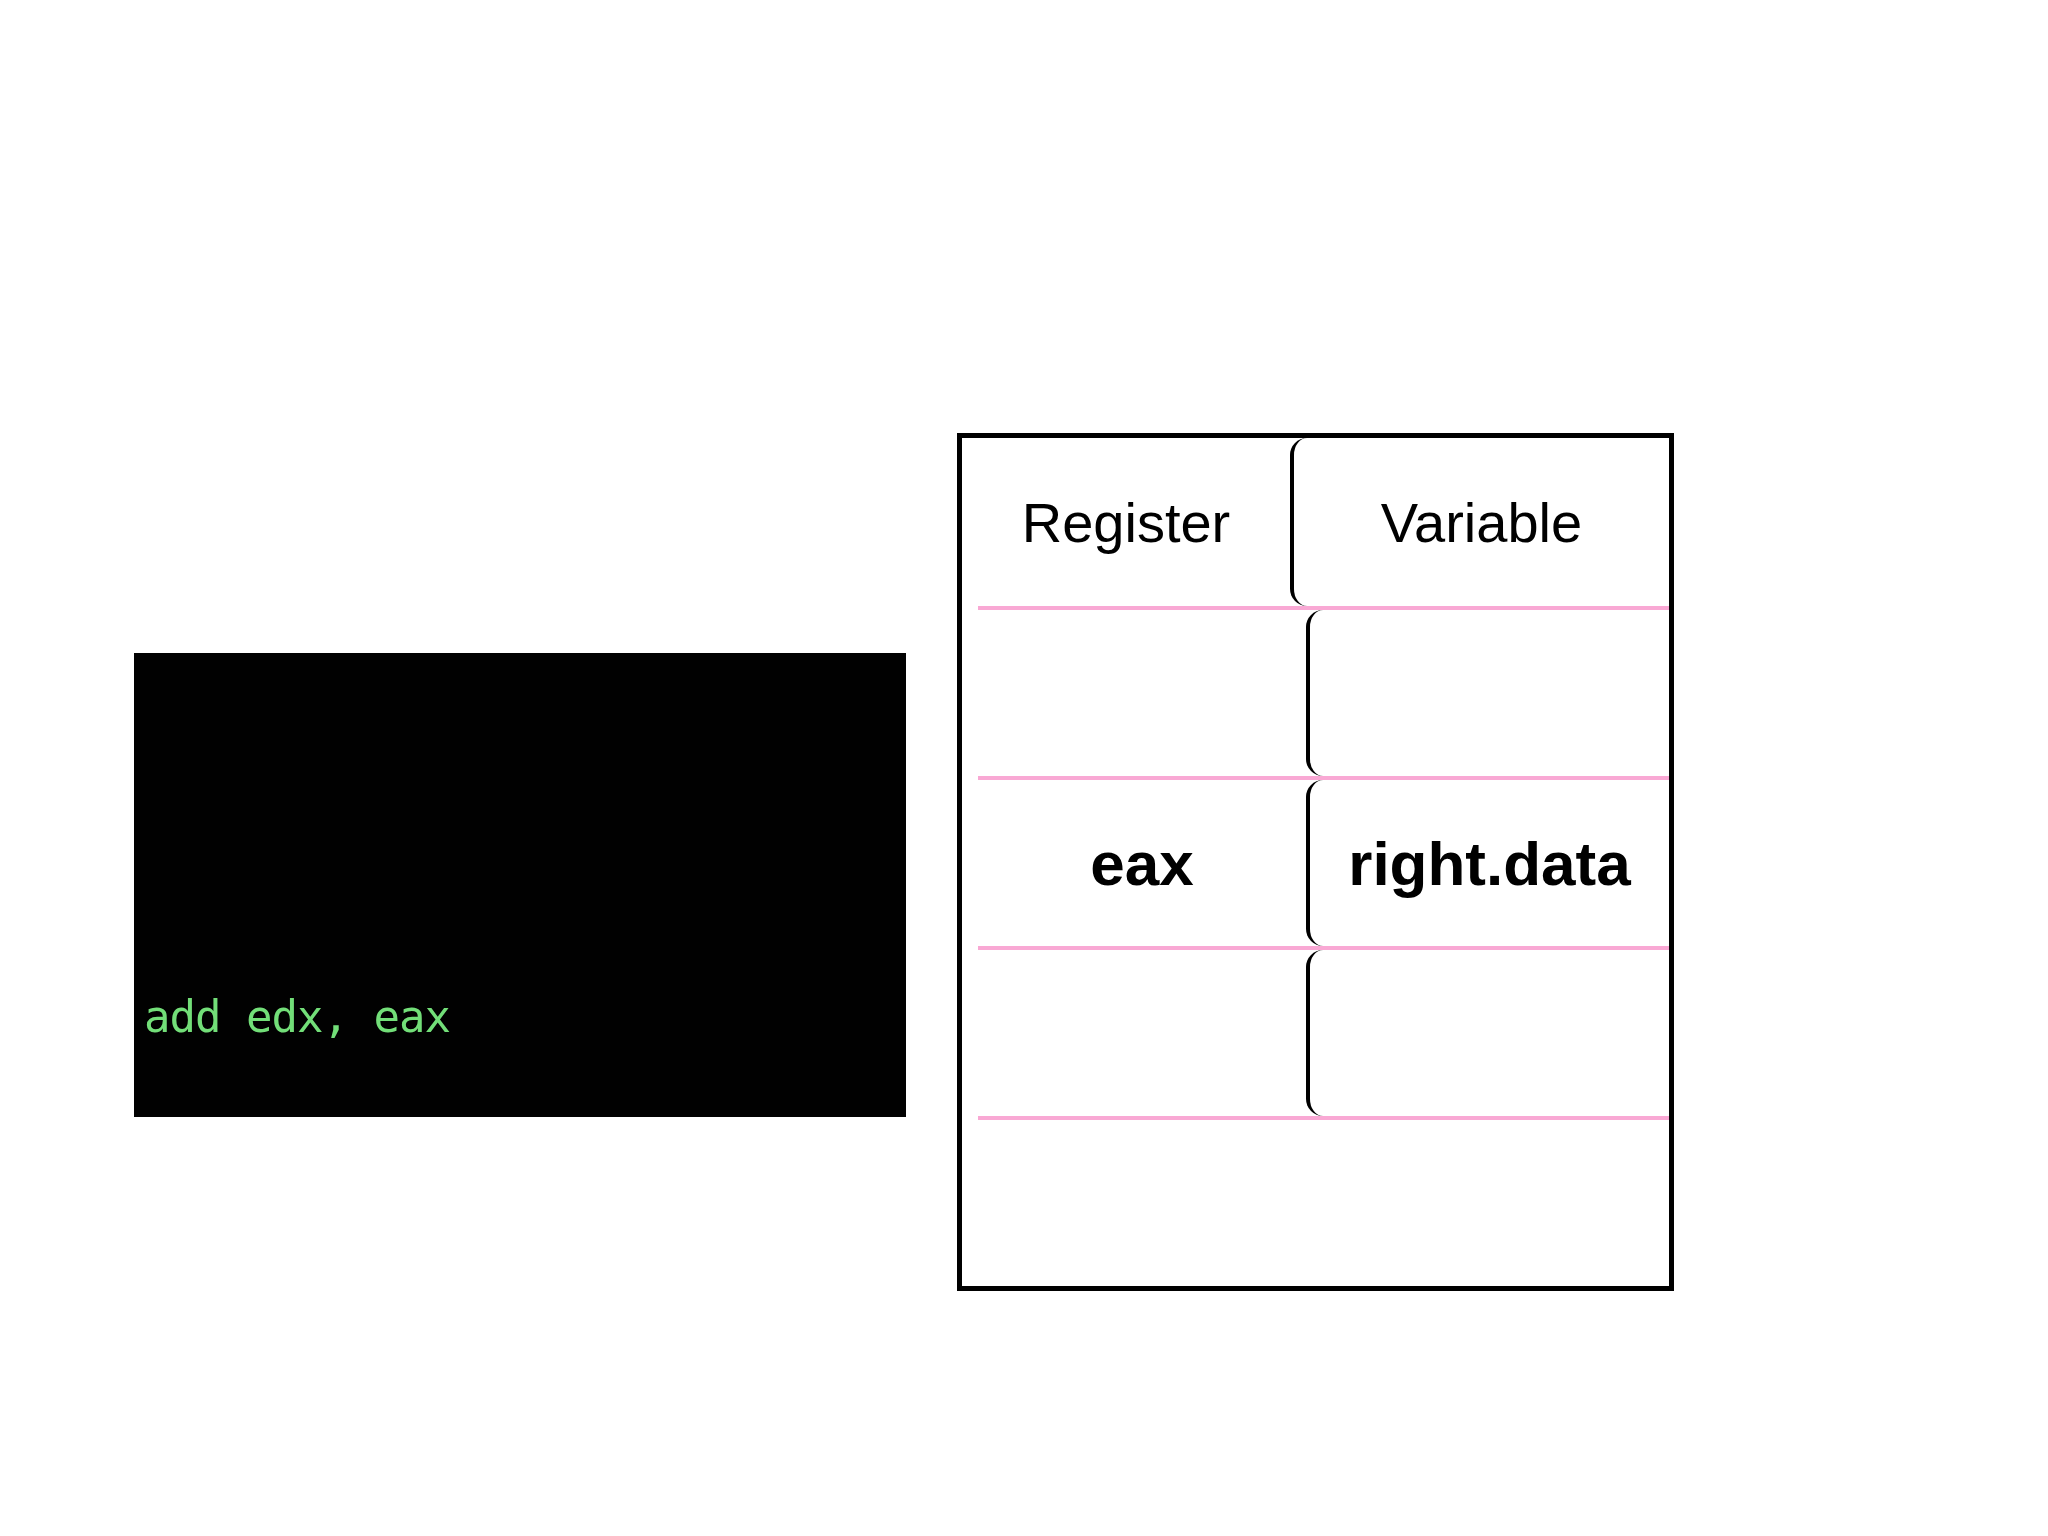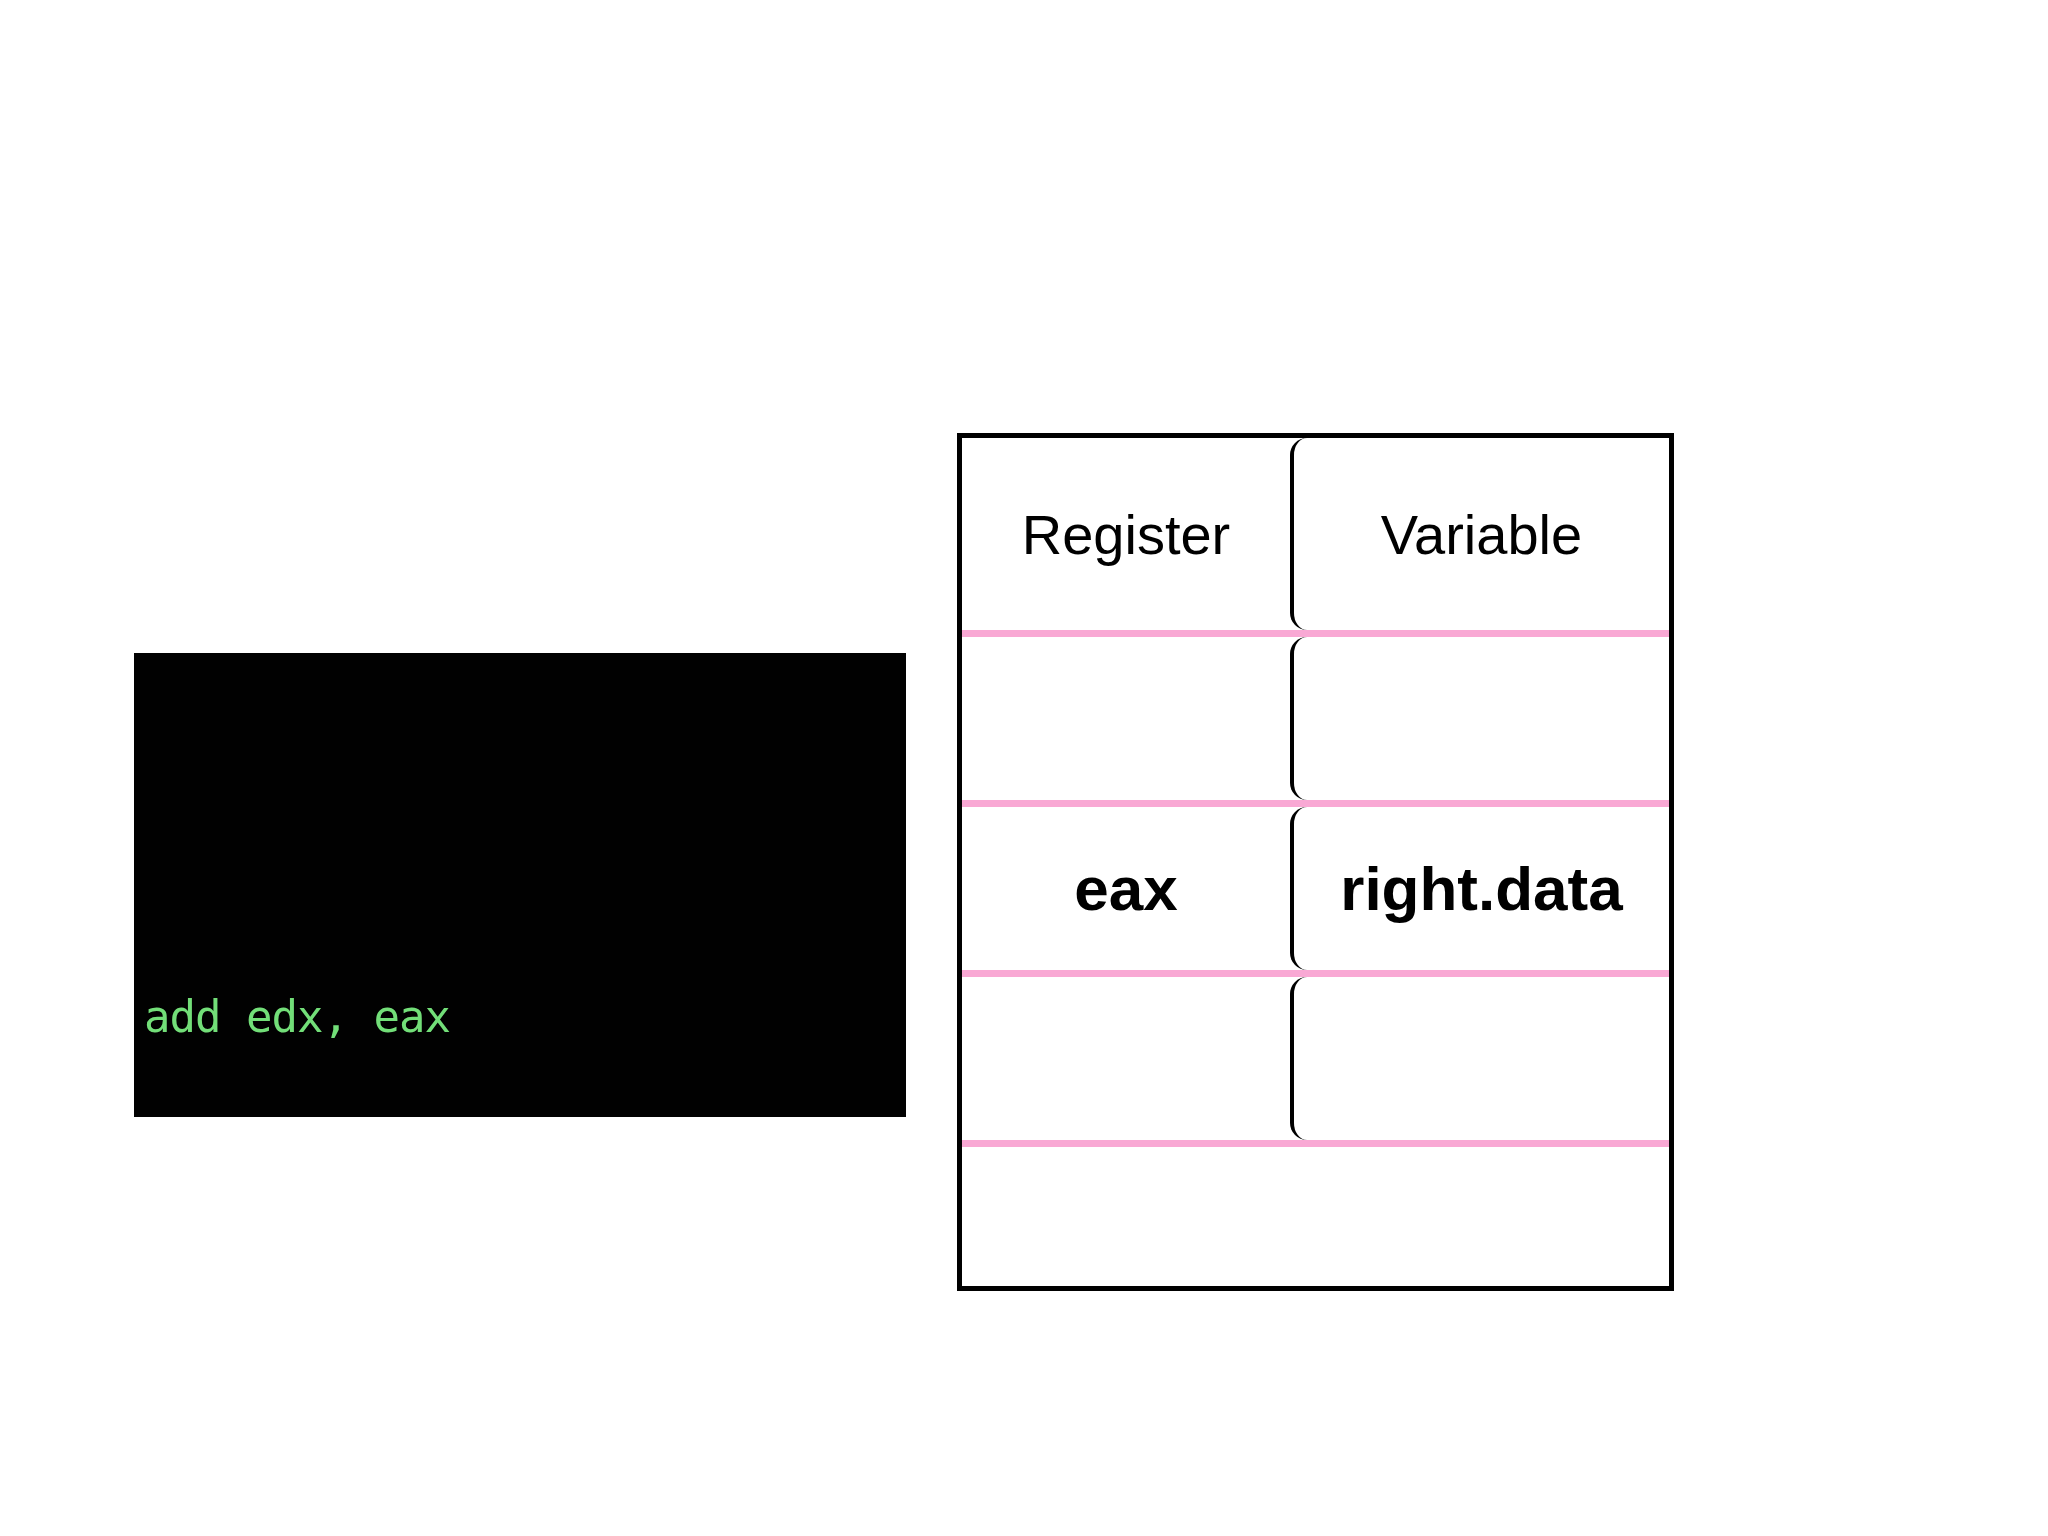"Register" .trow.hdr-row { height: 192px -> 168px }
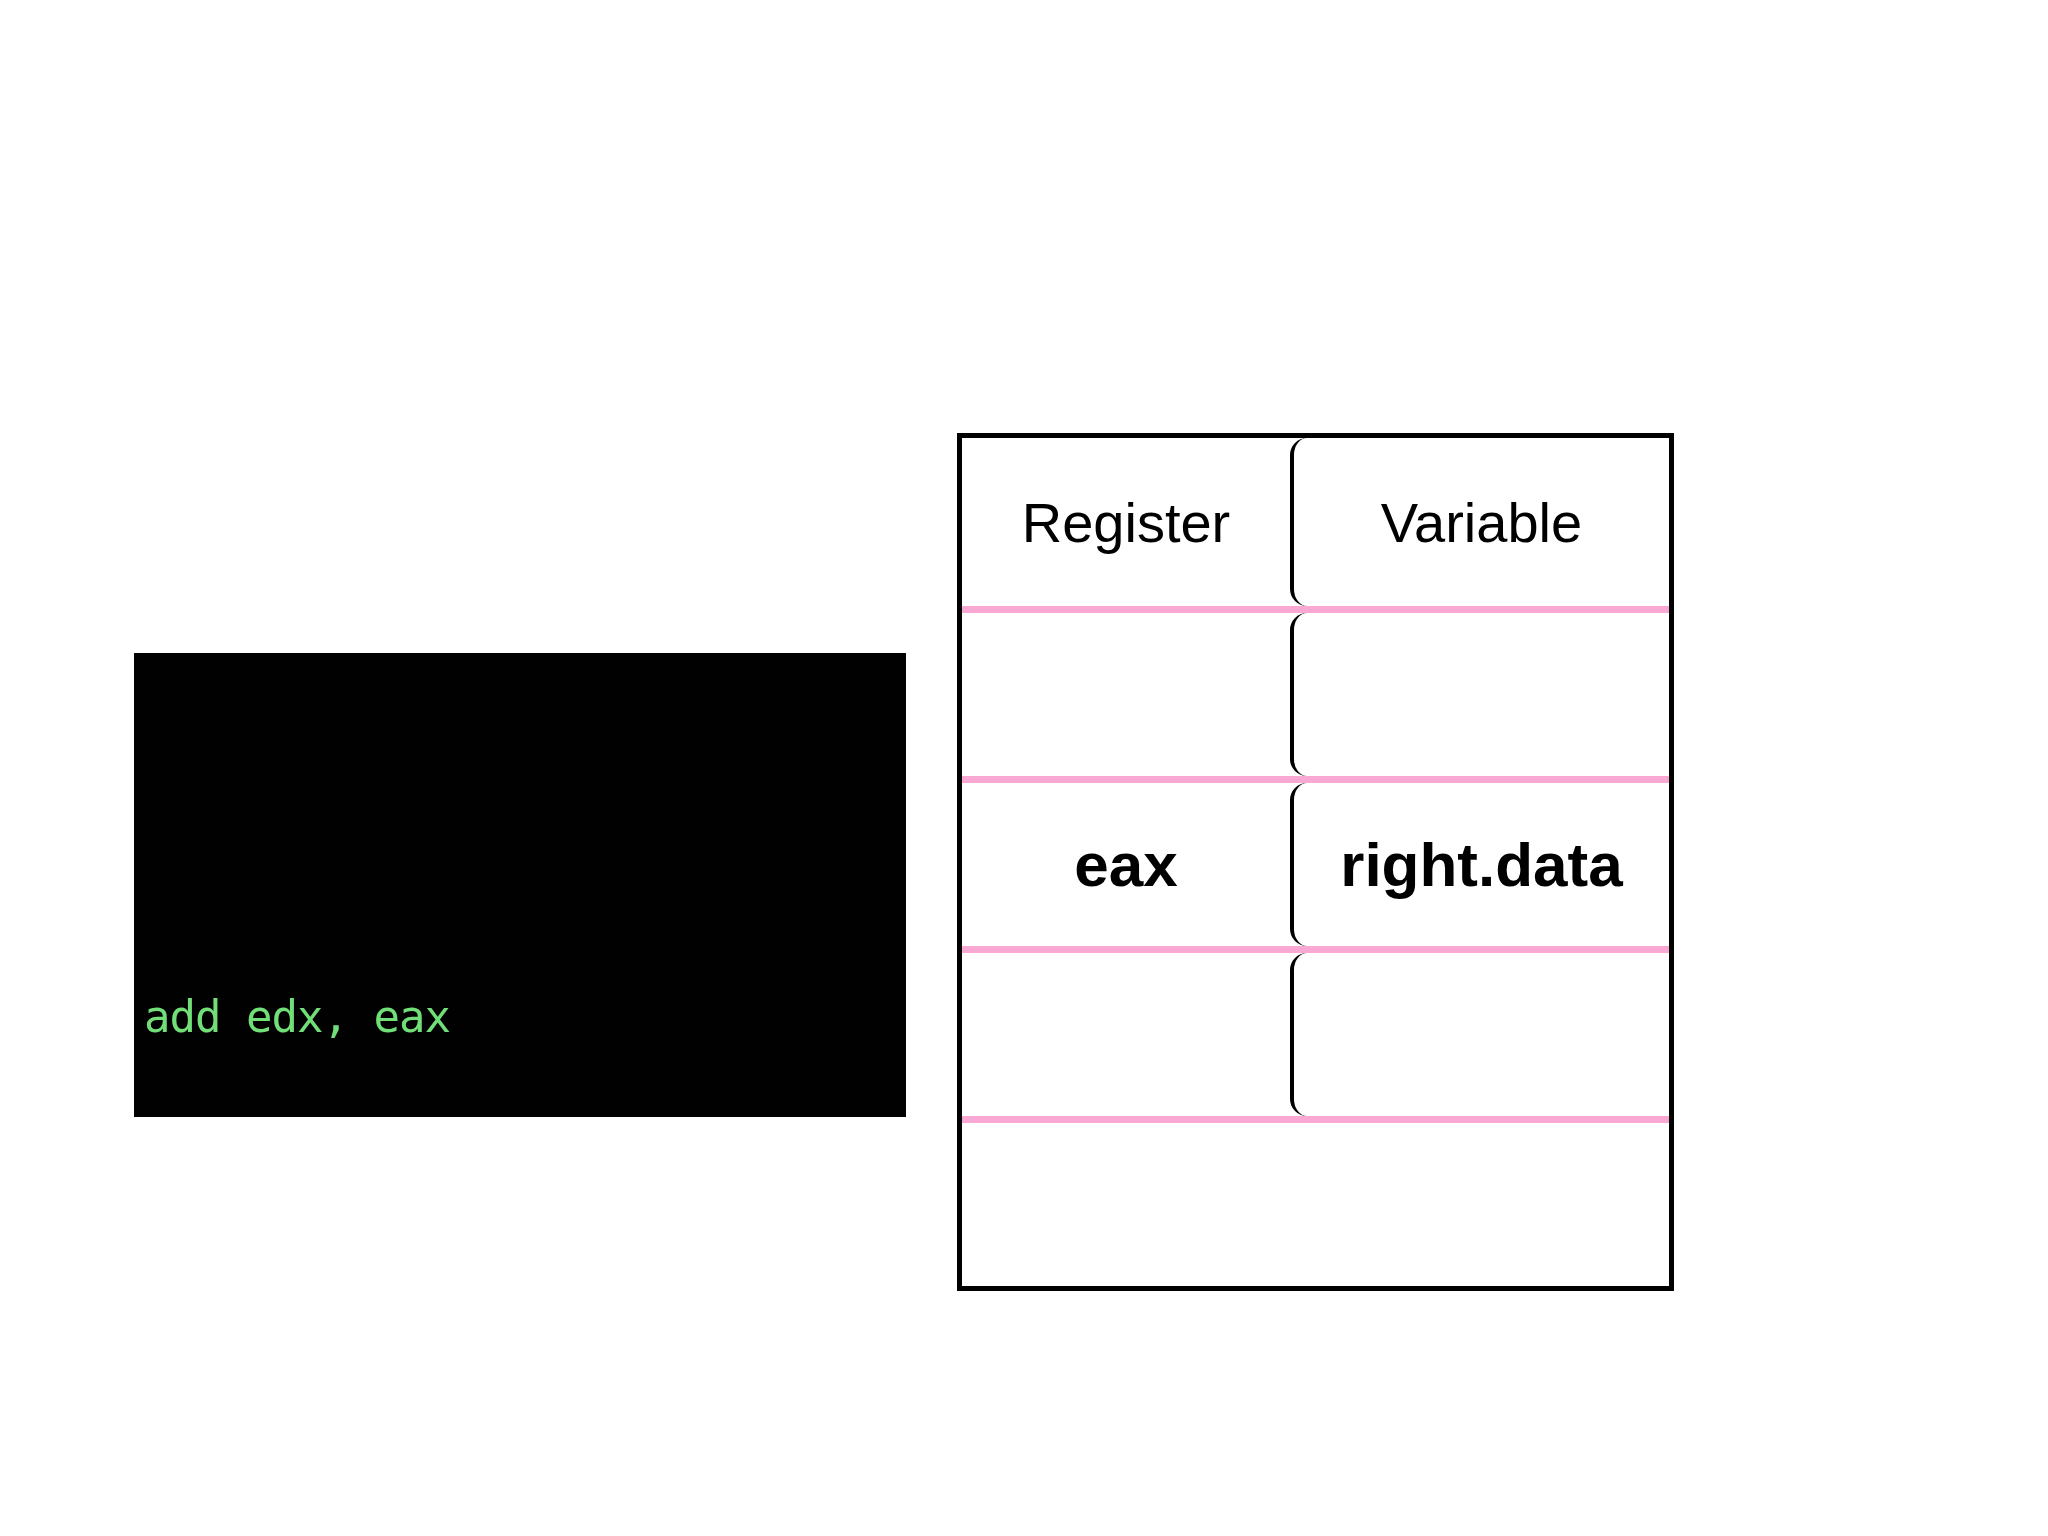"eax" .trow + .trow { border-top: 7px solid #f9a8d4 -> 4px solid #f9a8d4; margin-left: none -> 16px }
